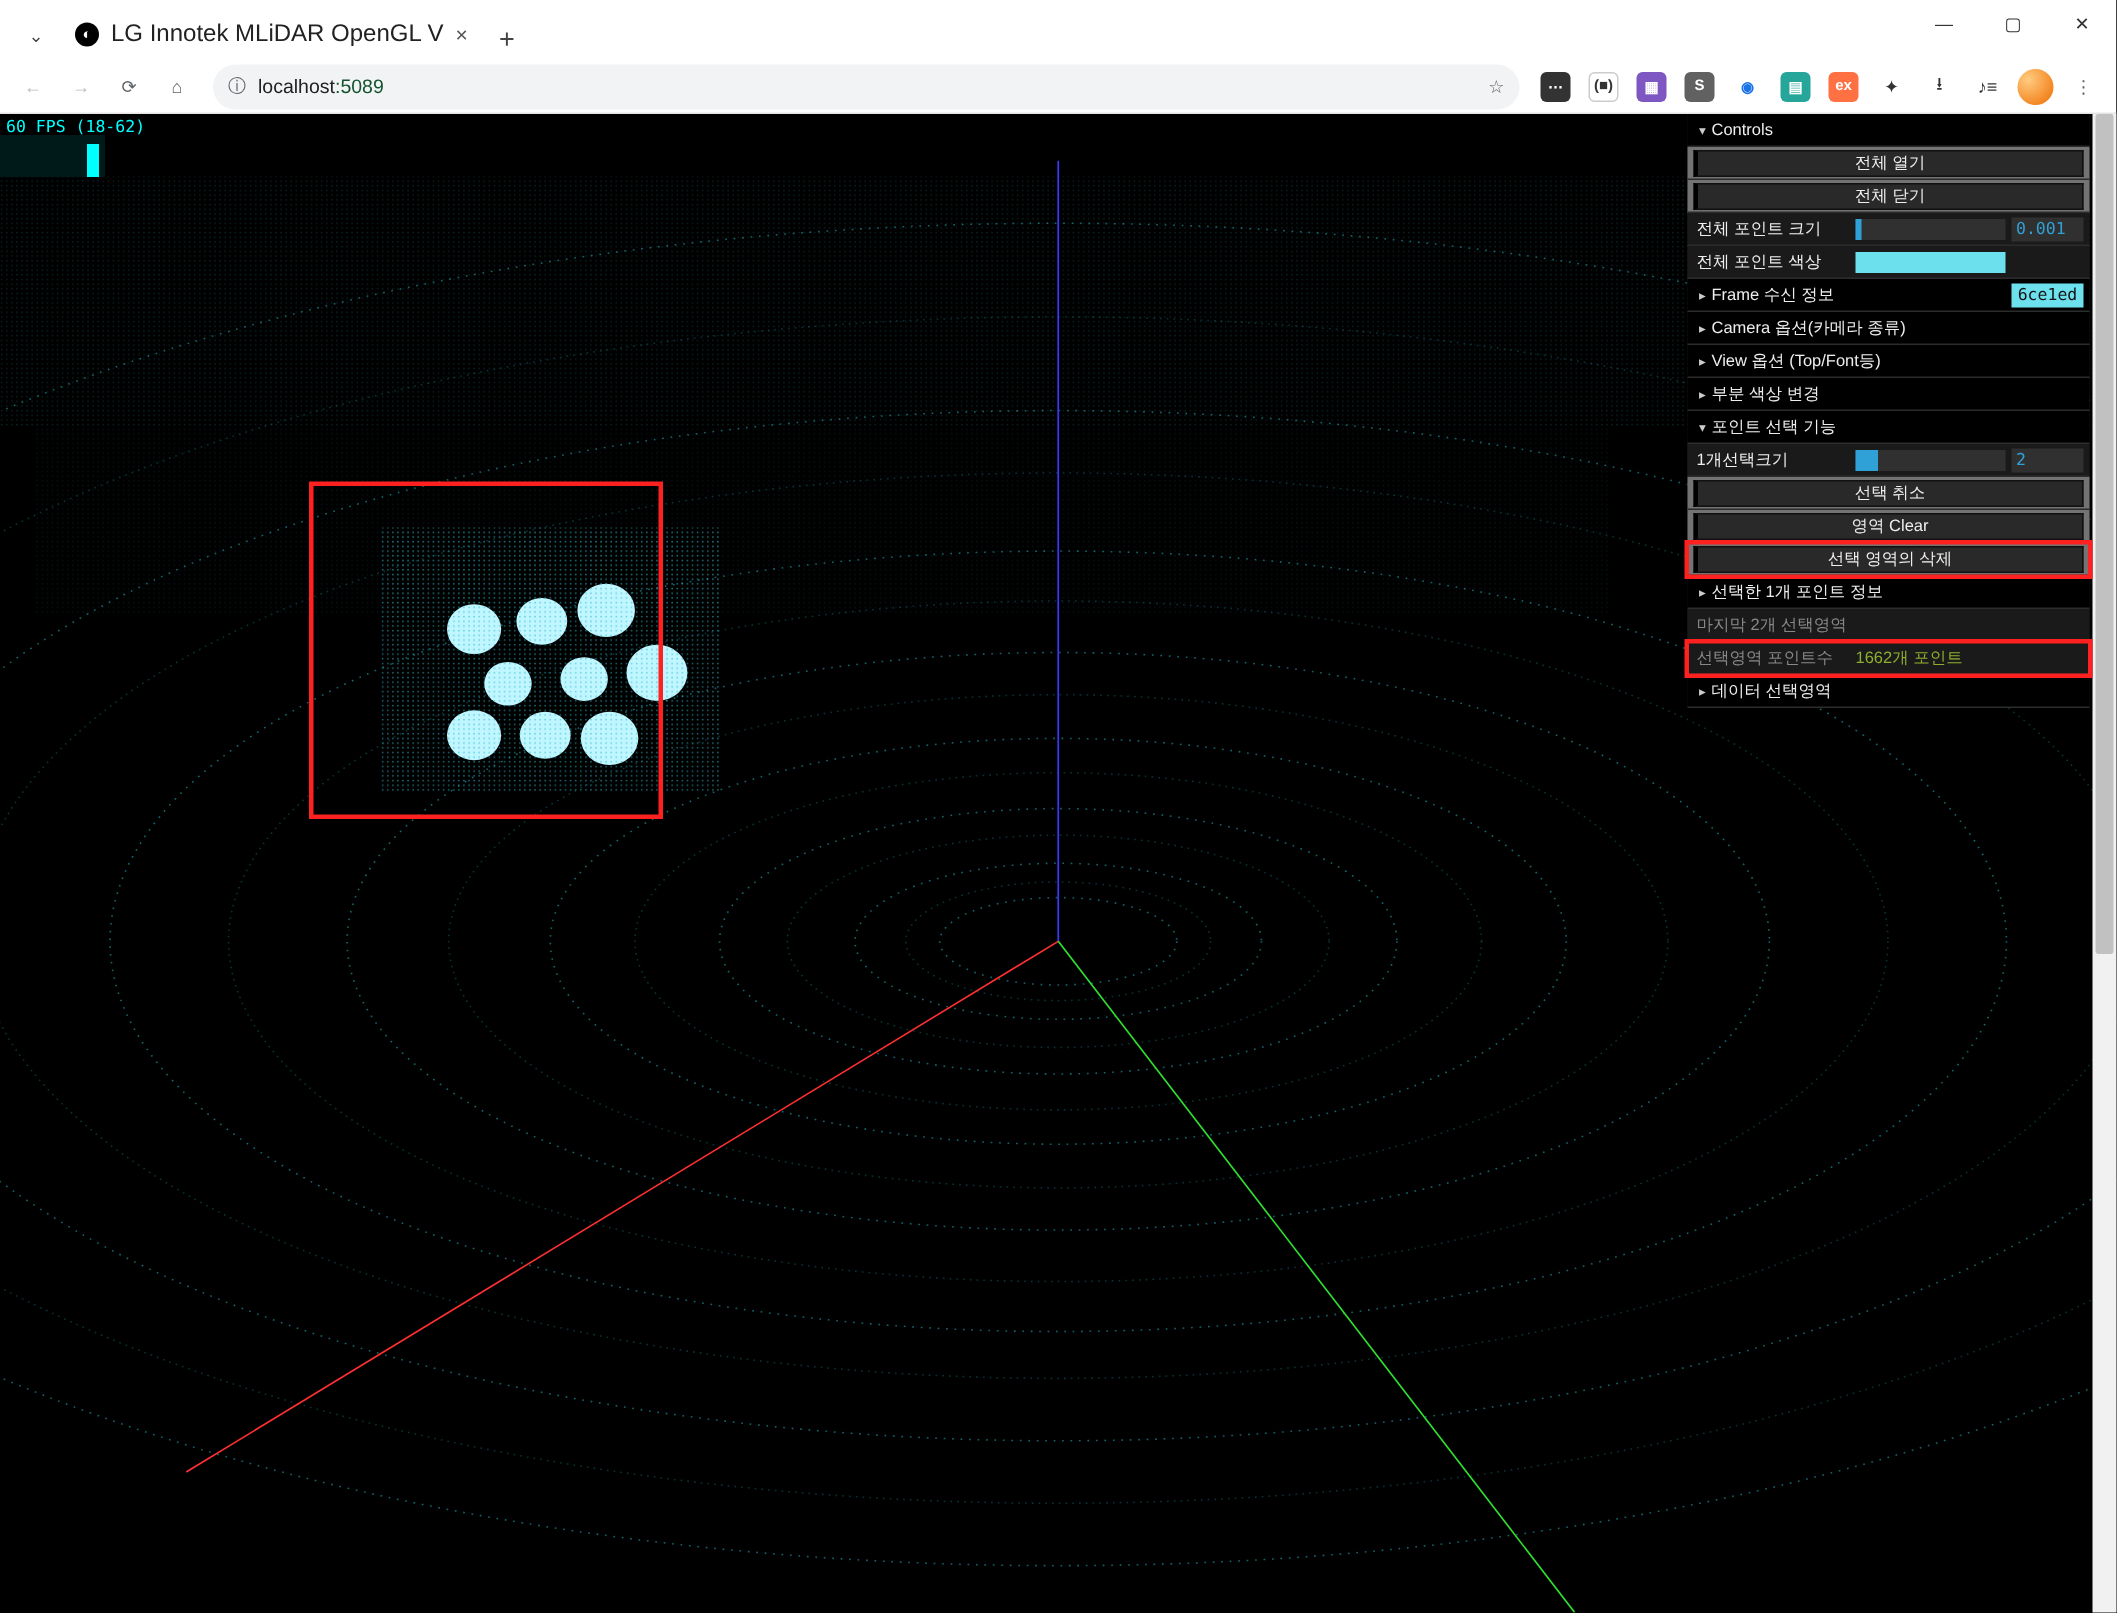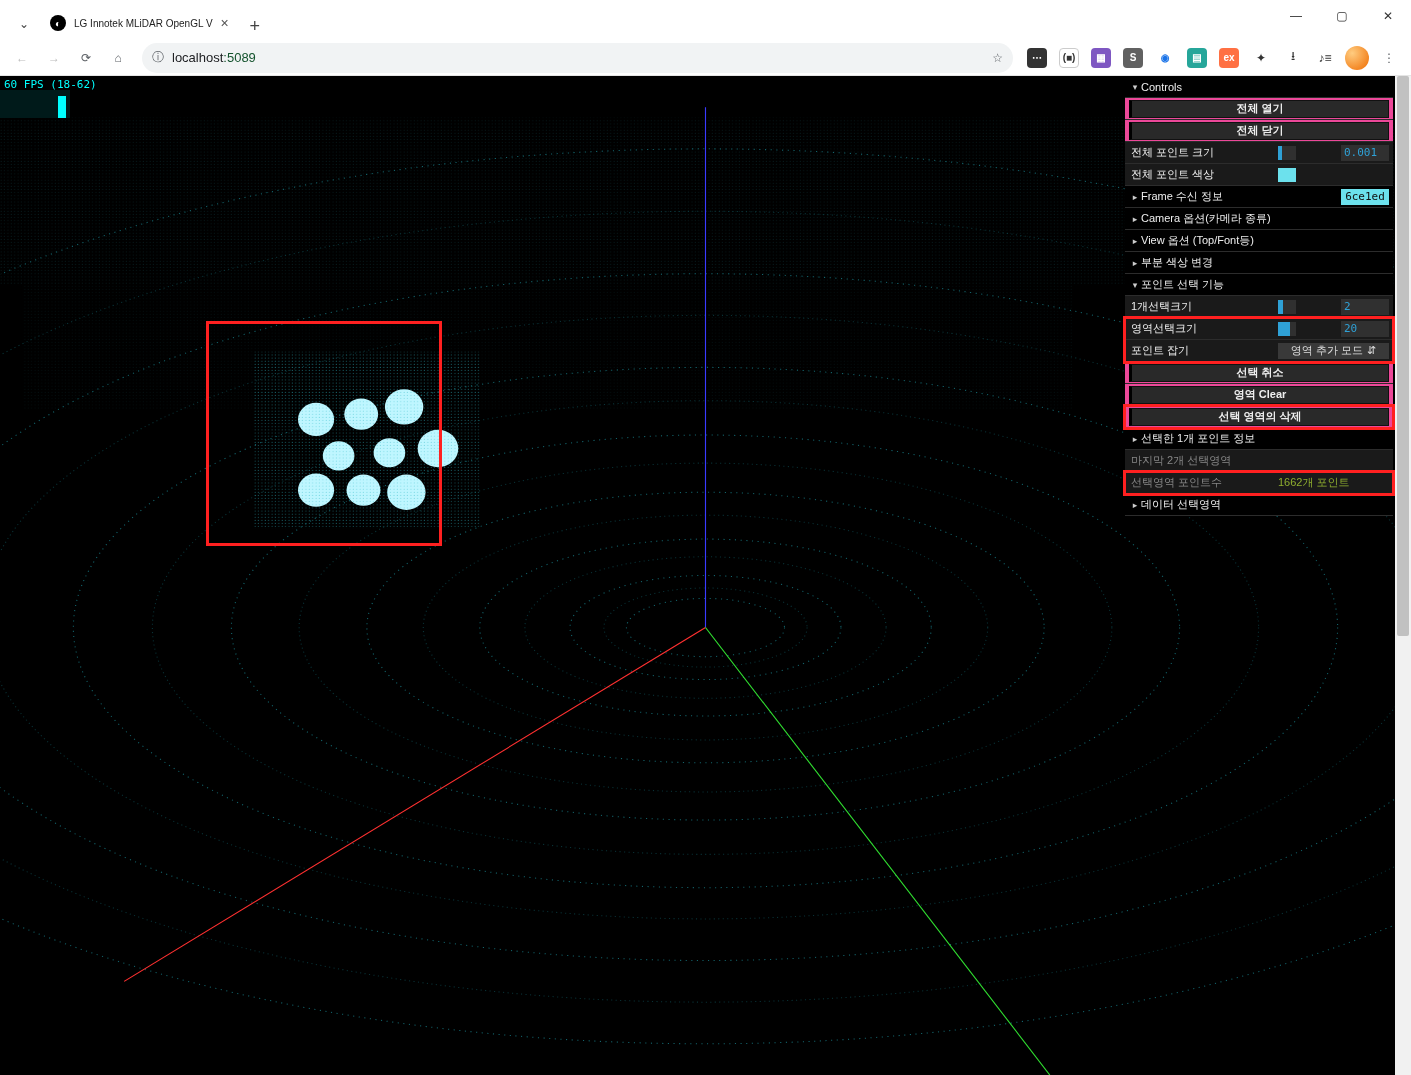"LG Innotek MLiDAR OpenGL V" .tab .tab-title { font-size: 10px -> 16px }
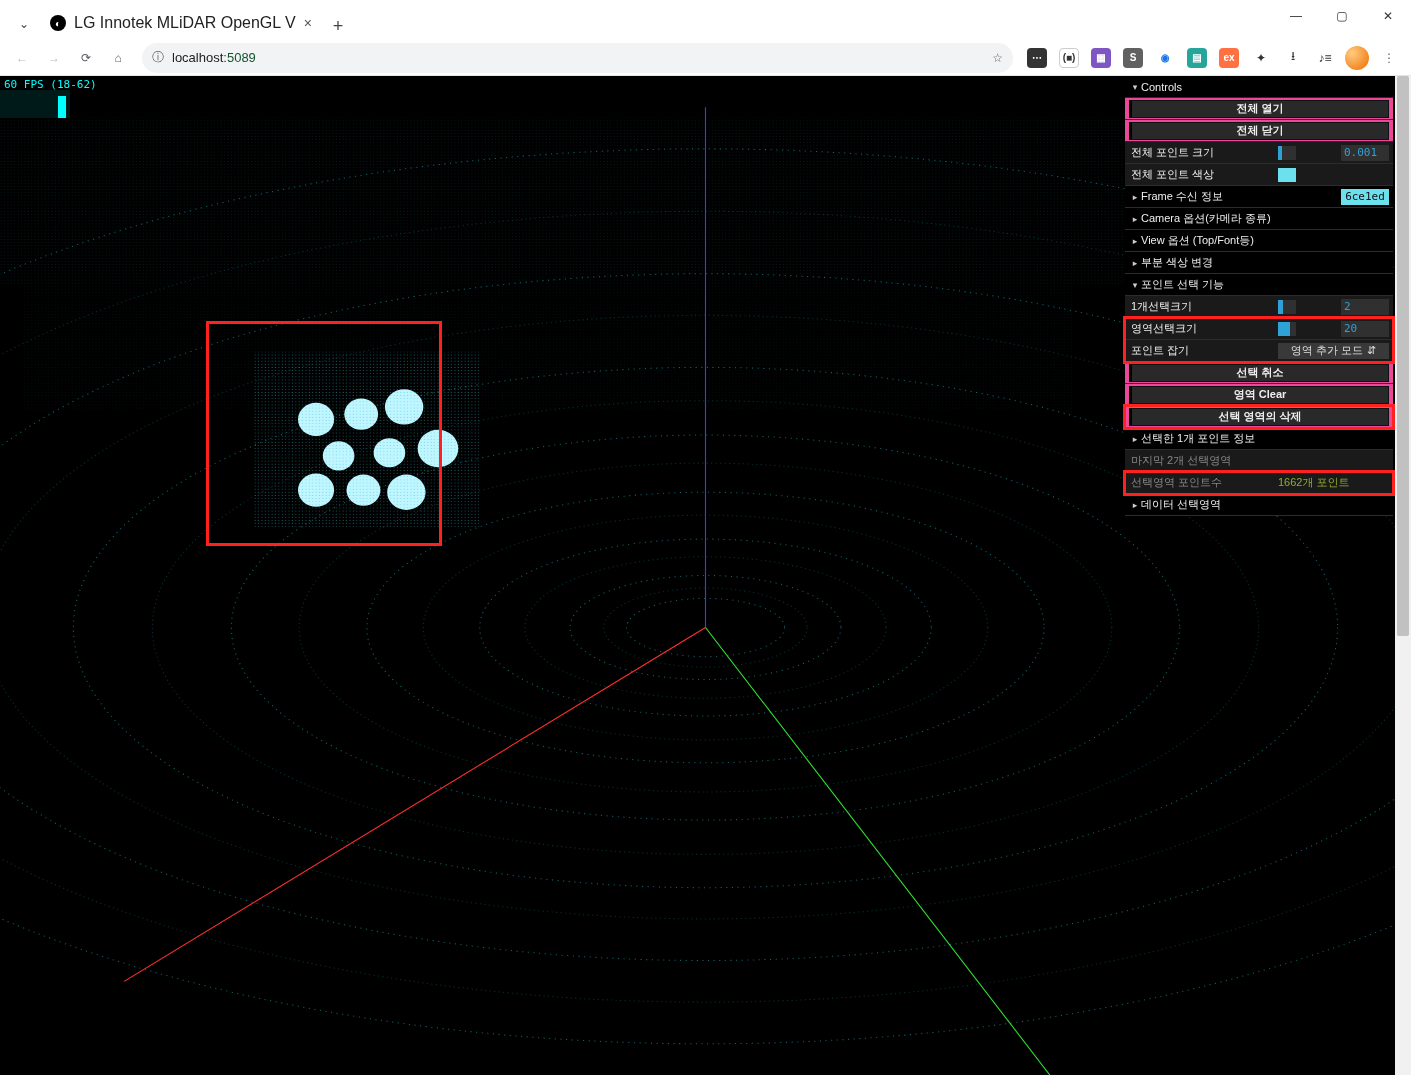"전체 열기" .panel-btn { background: #ec4899 -> #737373; font-weight: bold -> none }
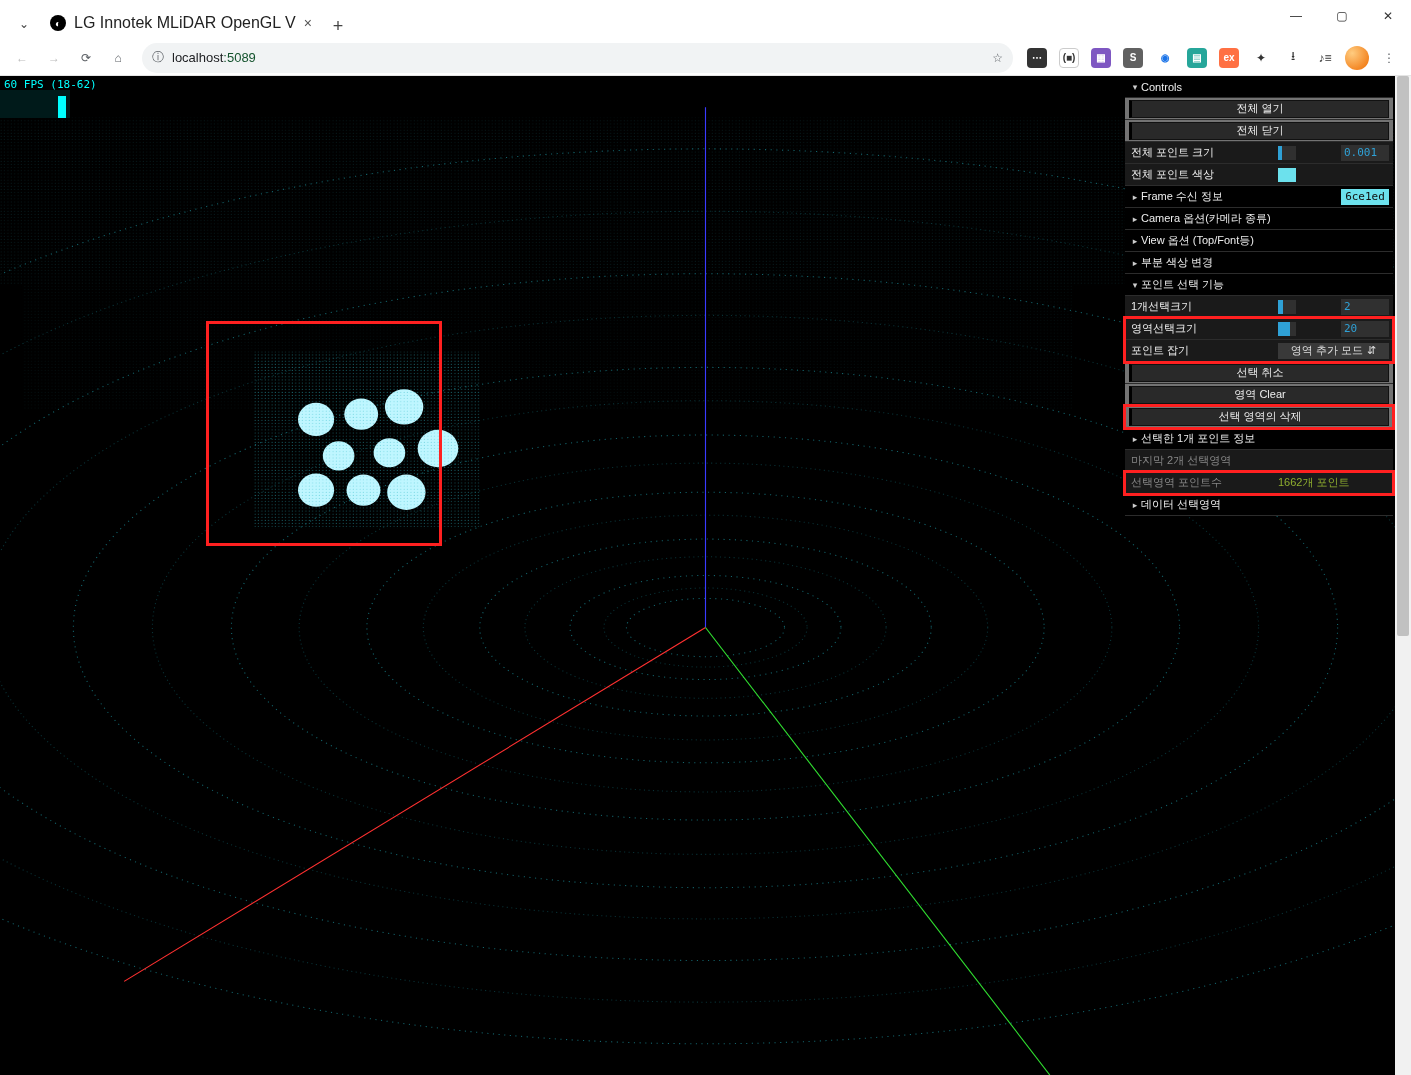"전체 포인트 크기" .panel-prop { gap: 41px -> none }
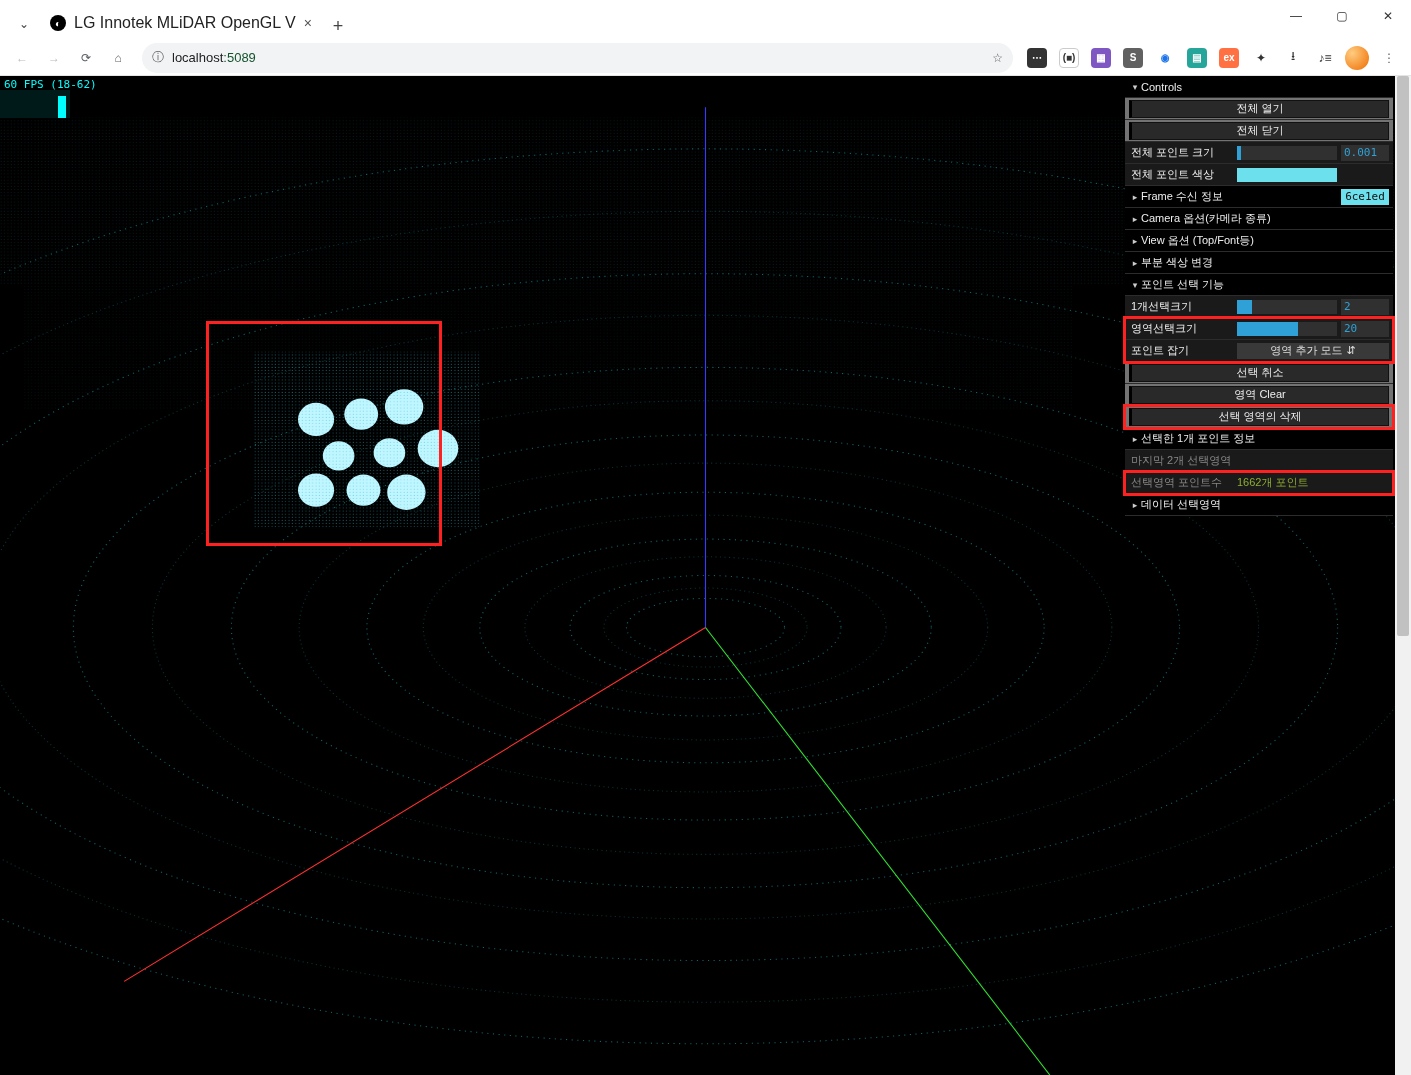"영역선택크기" div.hl-red { html: <div> <div> <div>영역선택크기</div> <div> <div></div> </div> <div>20</div> </div> <div> <div>포인트 잡기</div> <div> <span>영역 추가 모드</span> <span>⇵</span> </div> </div> </div> -> none }
